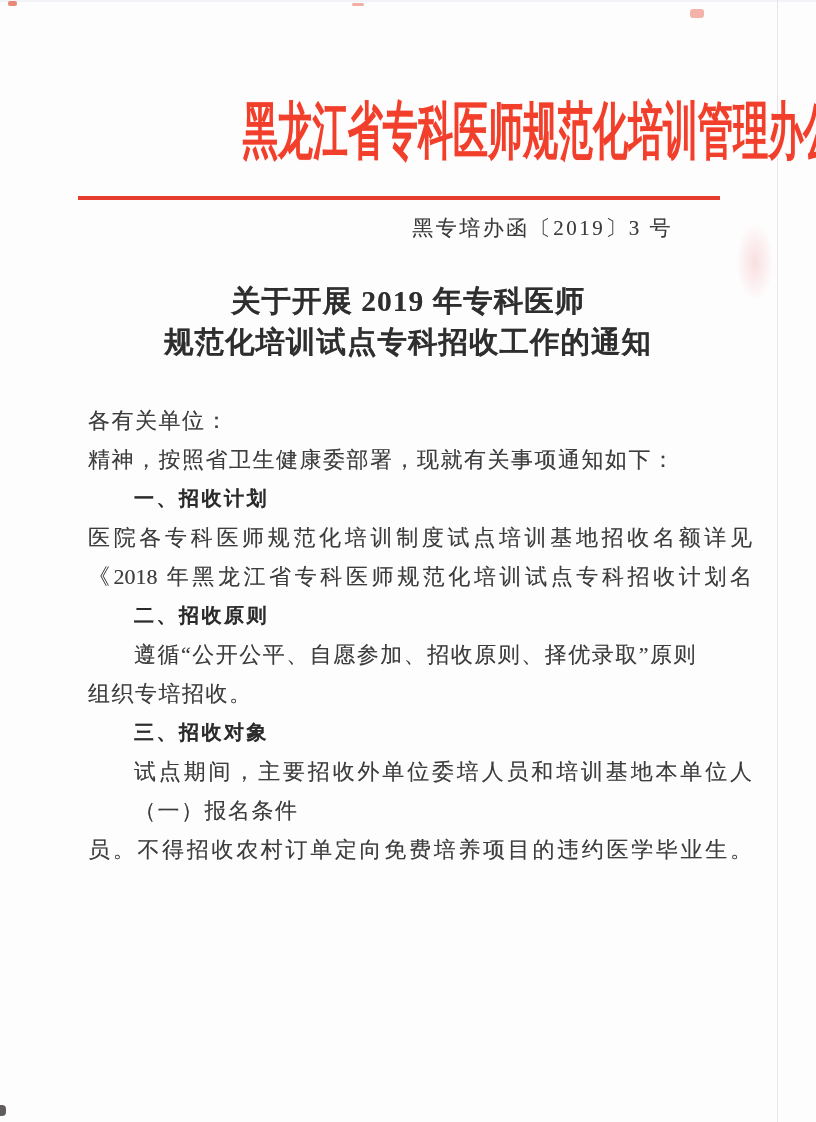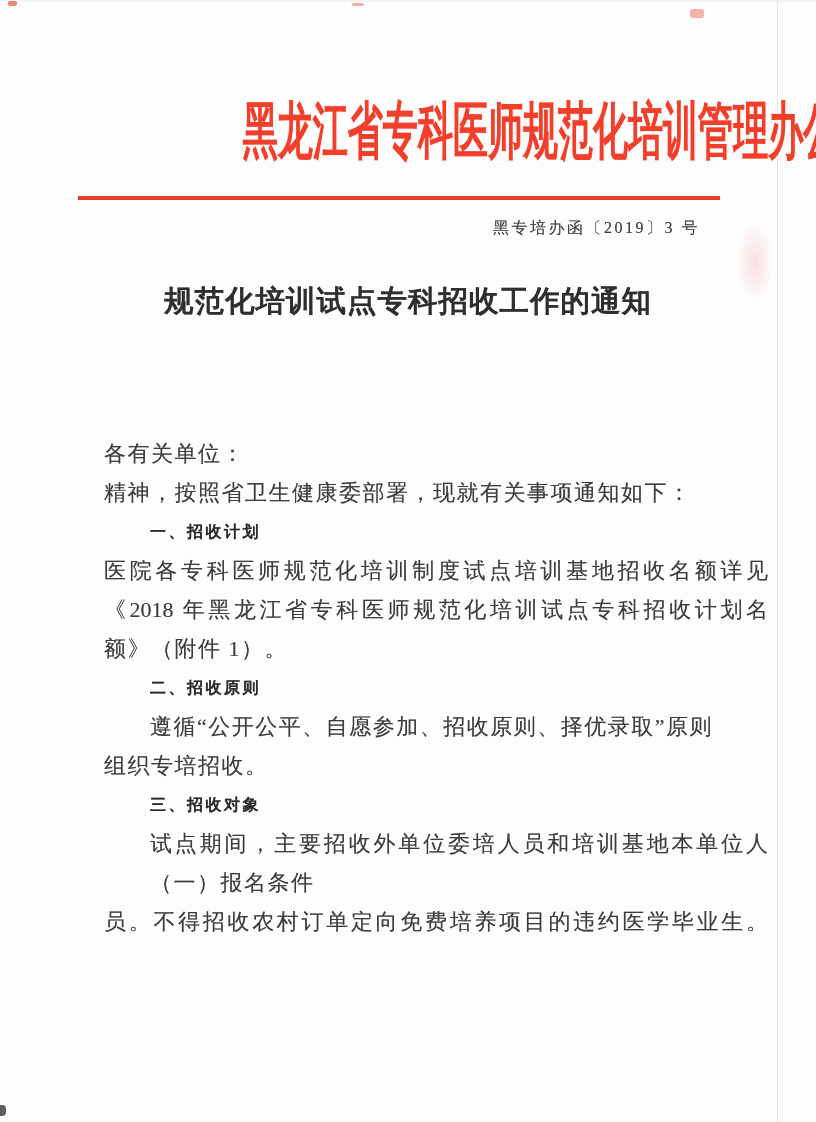"黑专培办函〔2019〕3 号" .doc-number { font-size: 16px -> 21px; right: 116px -> 143px }
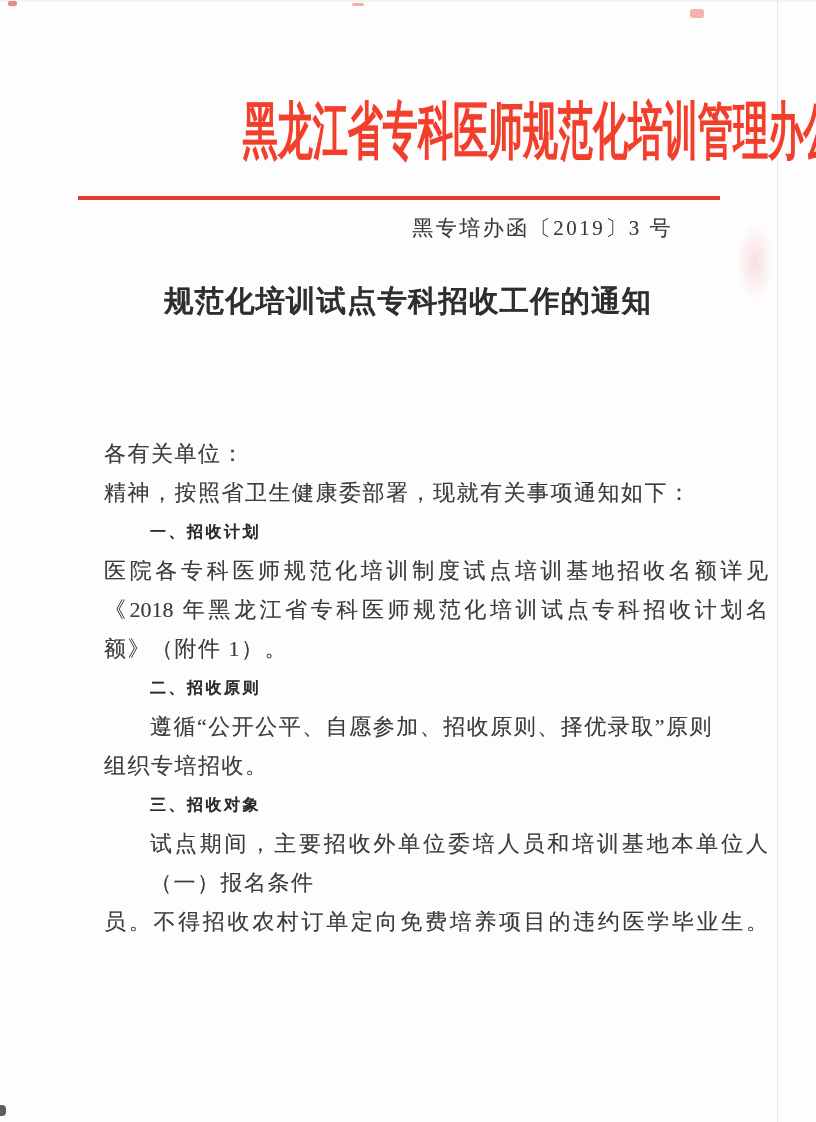"关于开展 2019 年专科医师" div { html: none -> <div>关于开展 2019 年专科医师</div> }
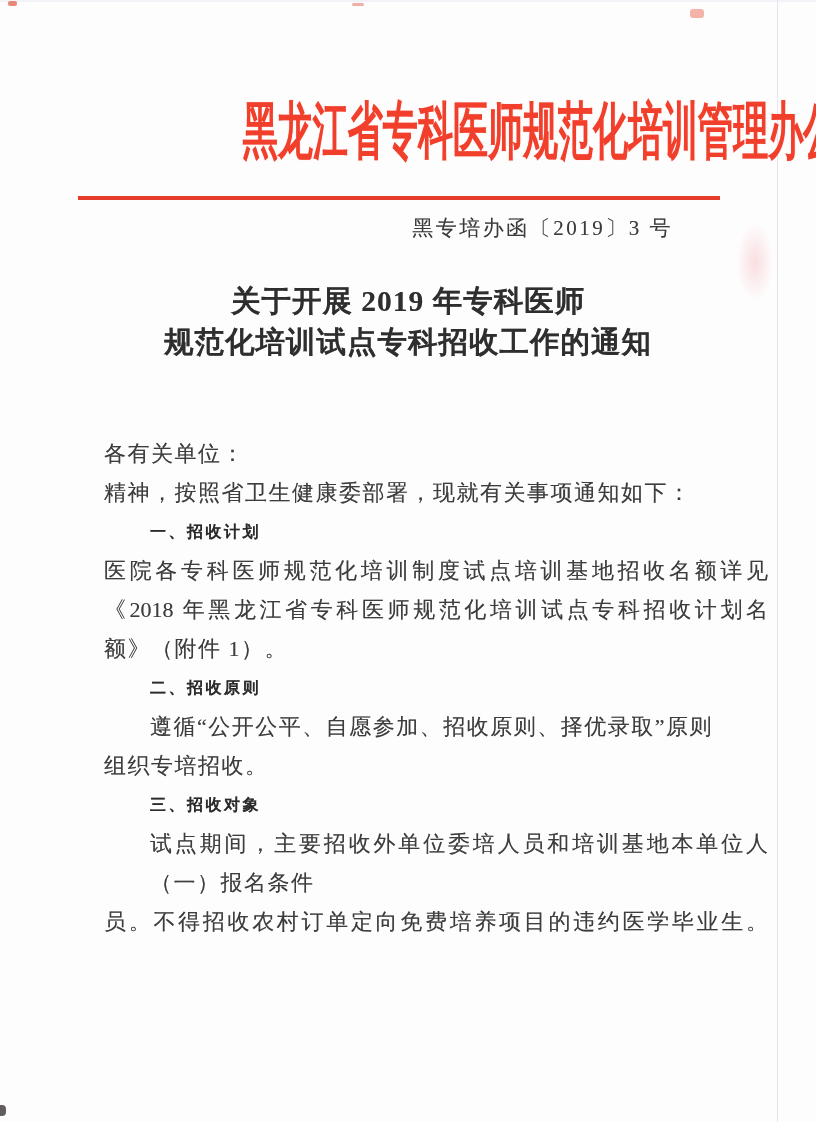"各有关单位：" .body-text { left: 104px -> 88px; margin-top: 33px -> none }
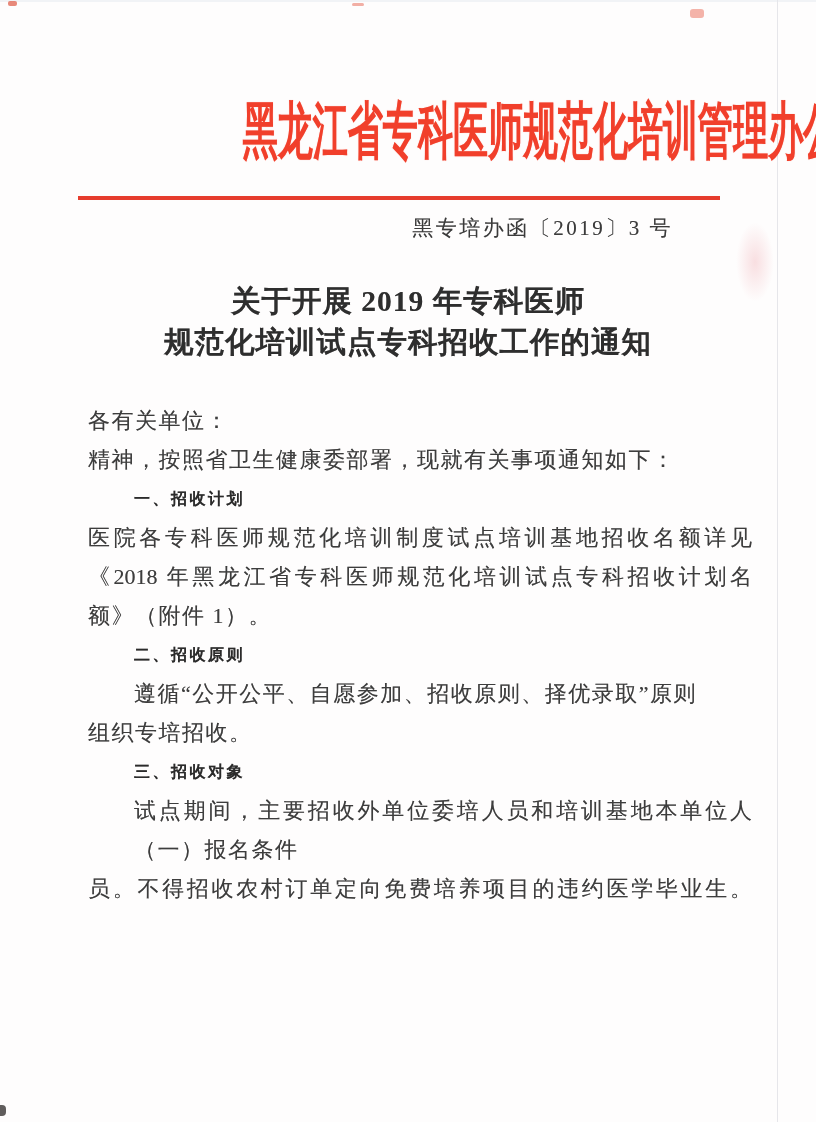"一、招收计划" .line.heading { font-size: 16px -> 20px }
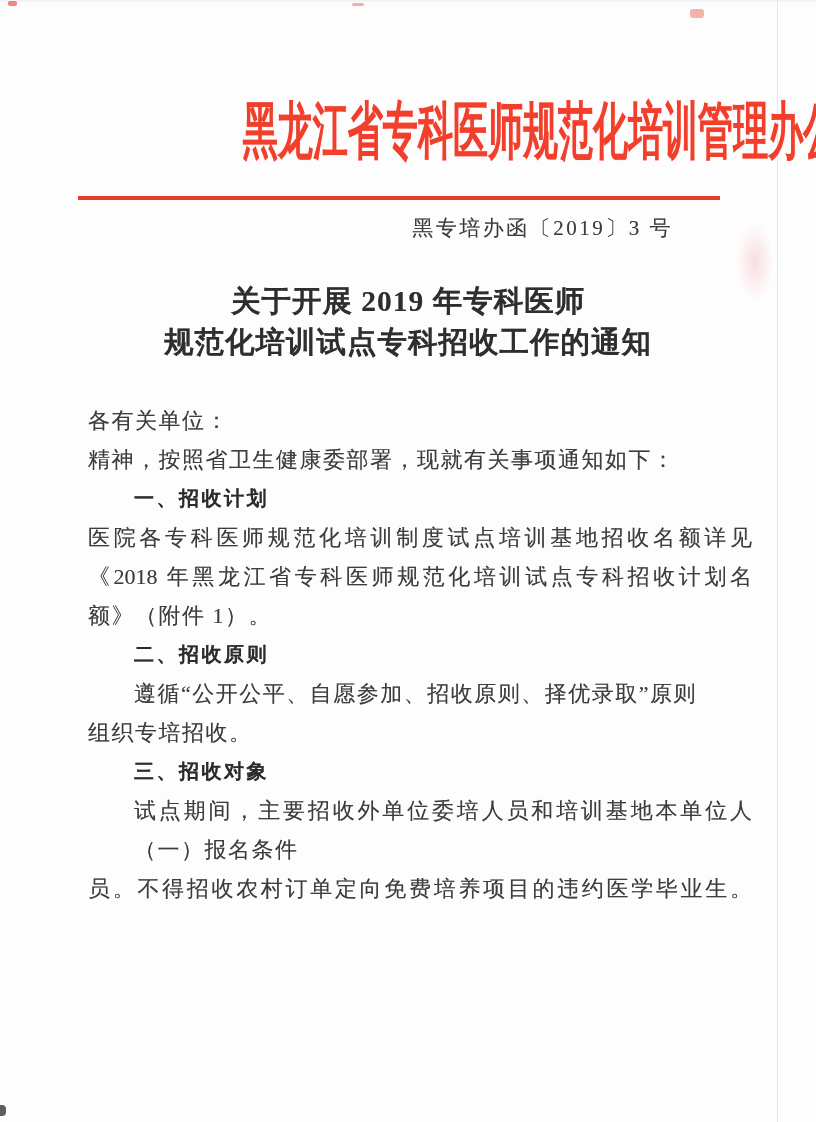"额》（附件 1）。" div.line { html: <div>额》（附件 1）。</div> -> none }
